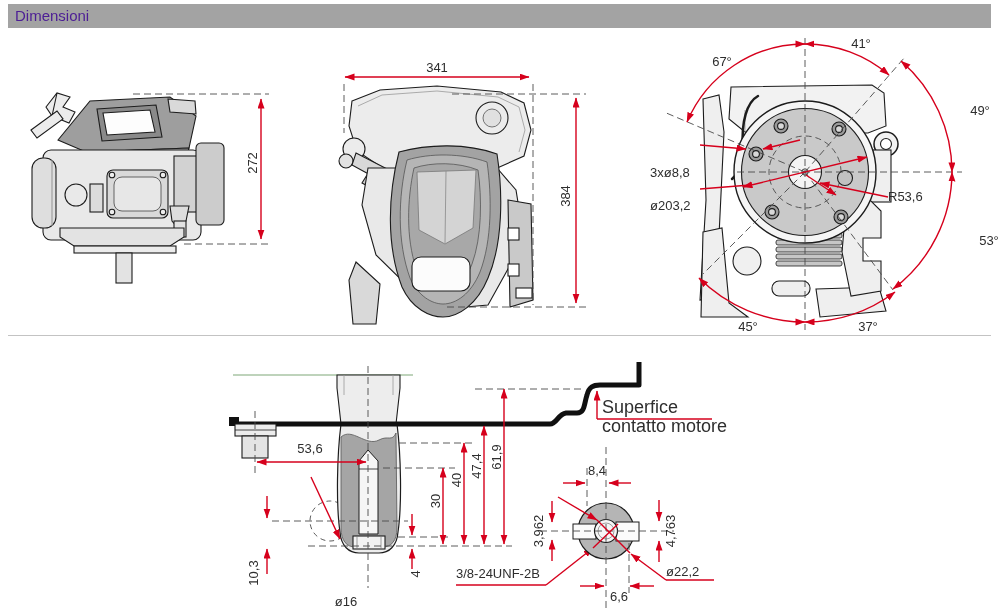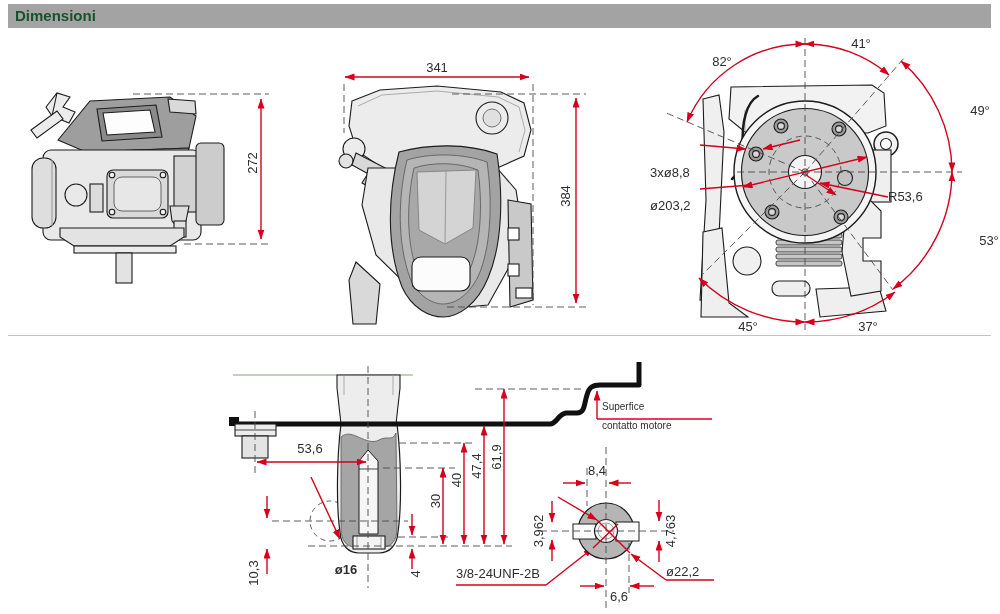"Dimensioni" #hdr span { color: #14532d -> #4c1d95; font-weight: bold -> normal }
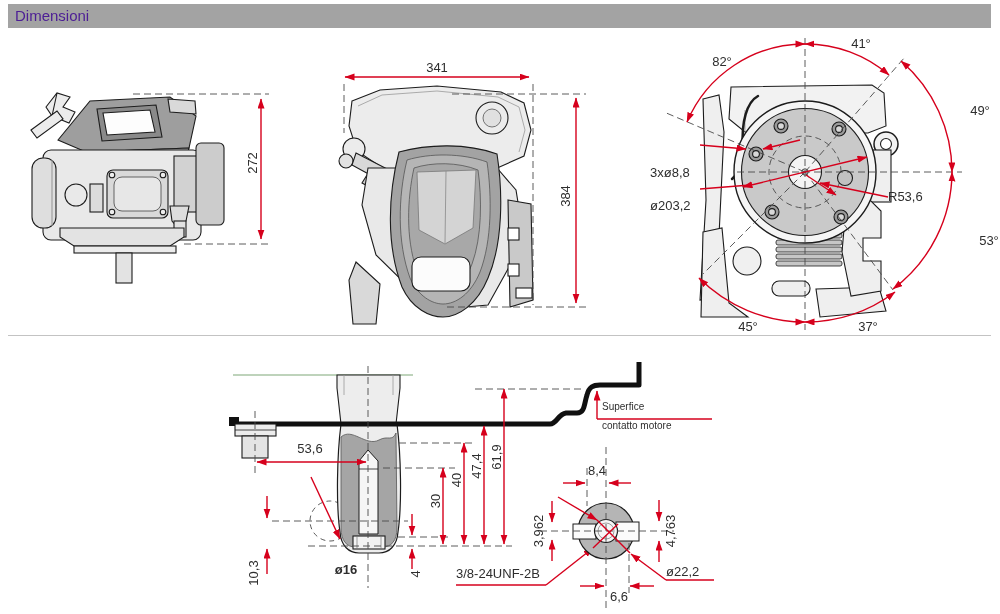"82°" div.lbl { text: 82 -> 67 }
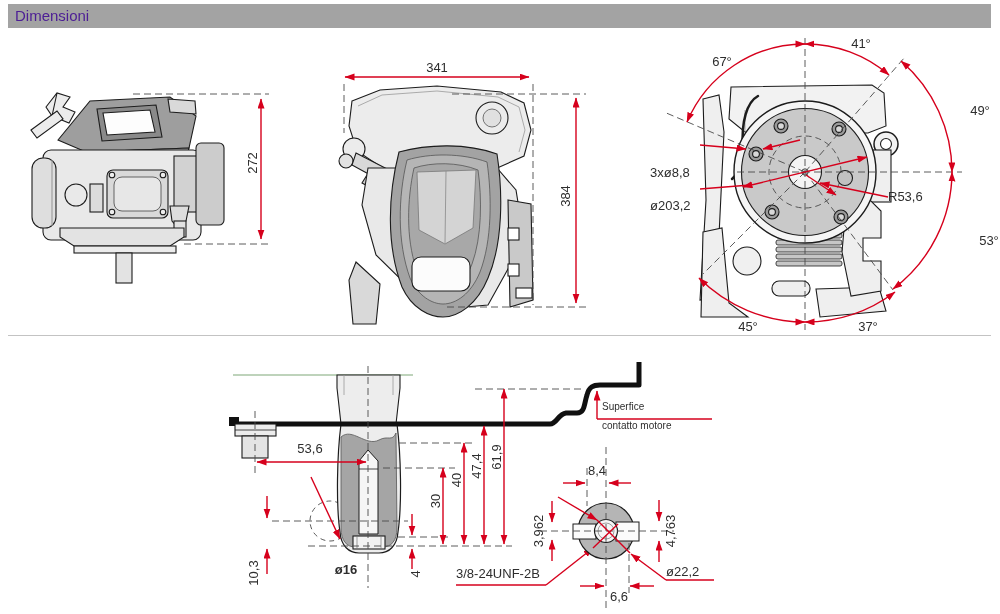"Superfice" .sm { font-size: 10px -> 18px }
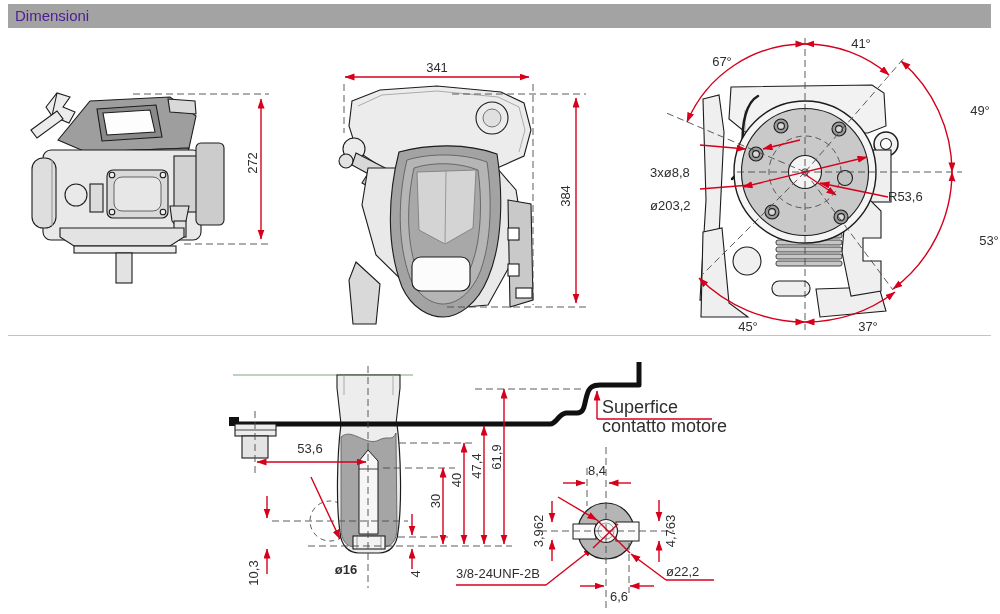"ø16" div.lbl { font-weight: bold -> none; top: 570px -> 602px }
